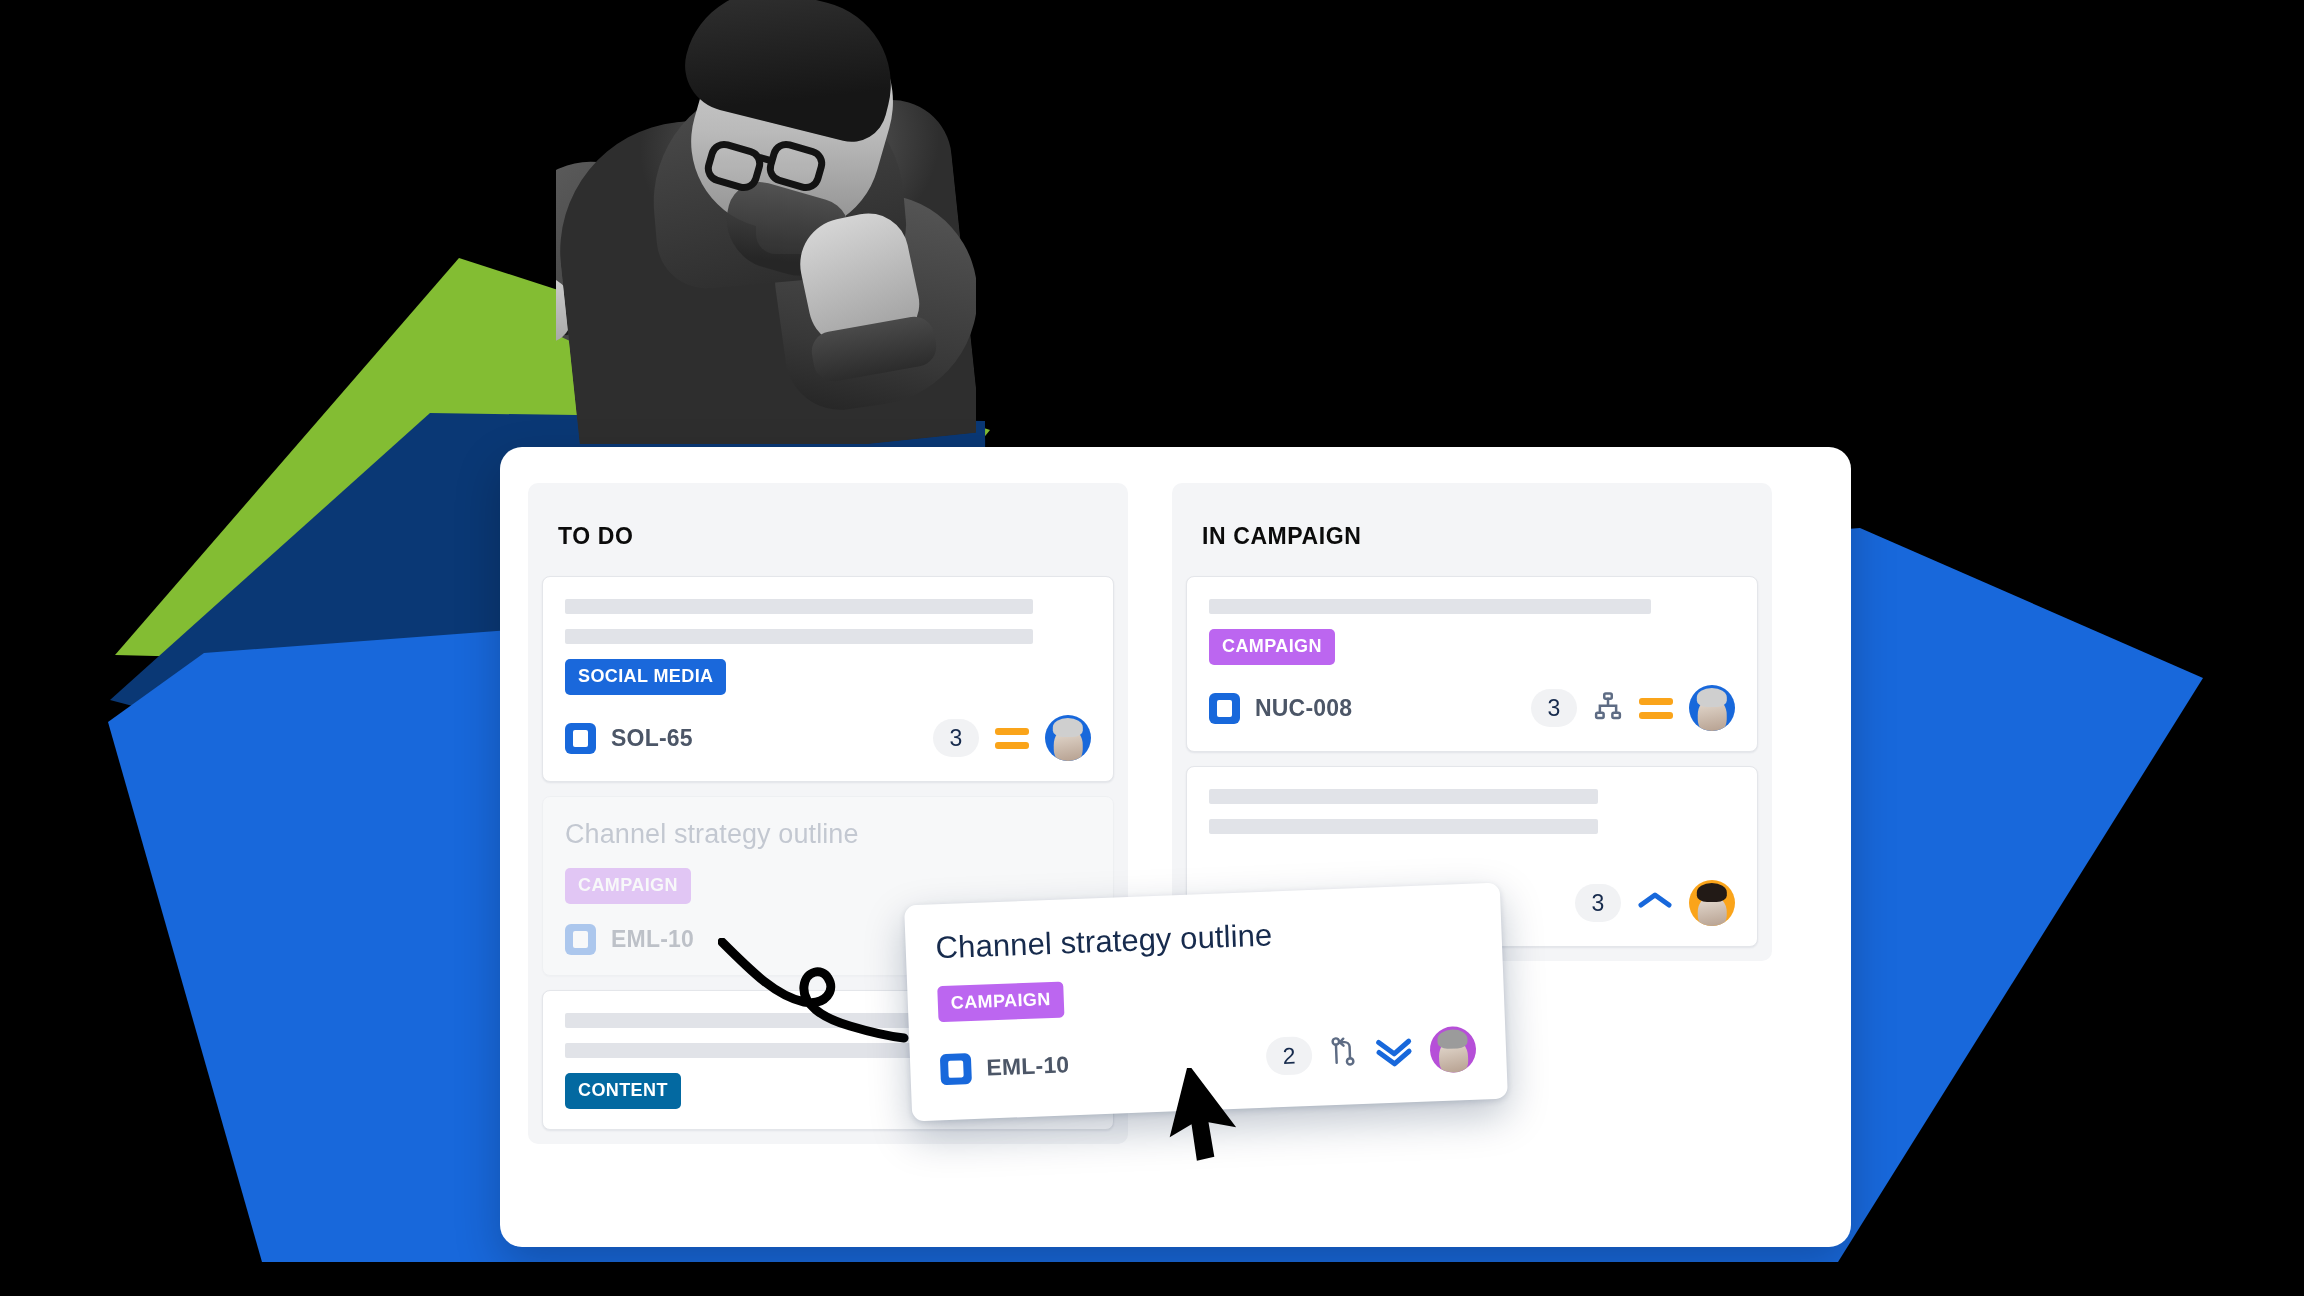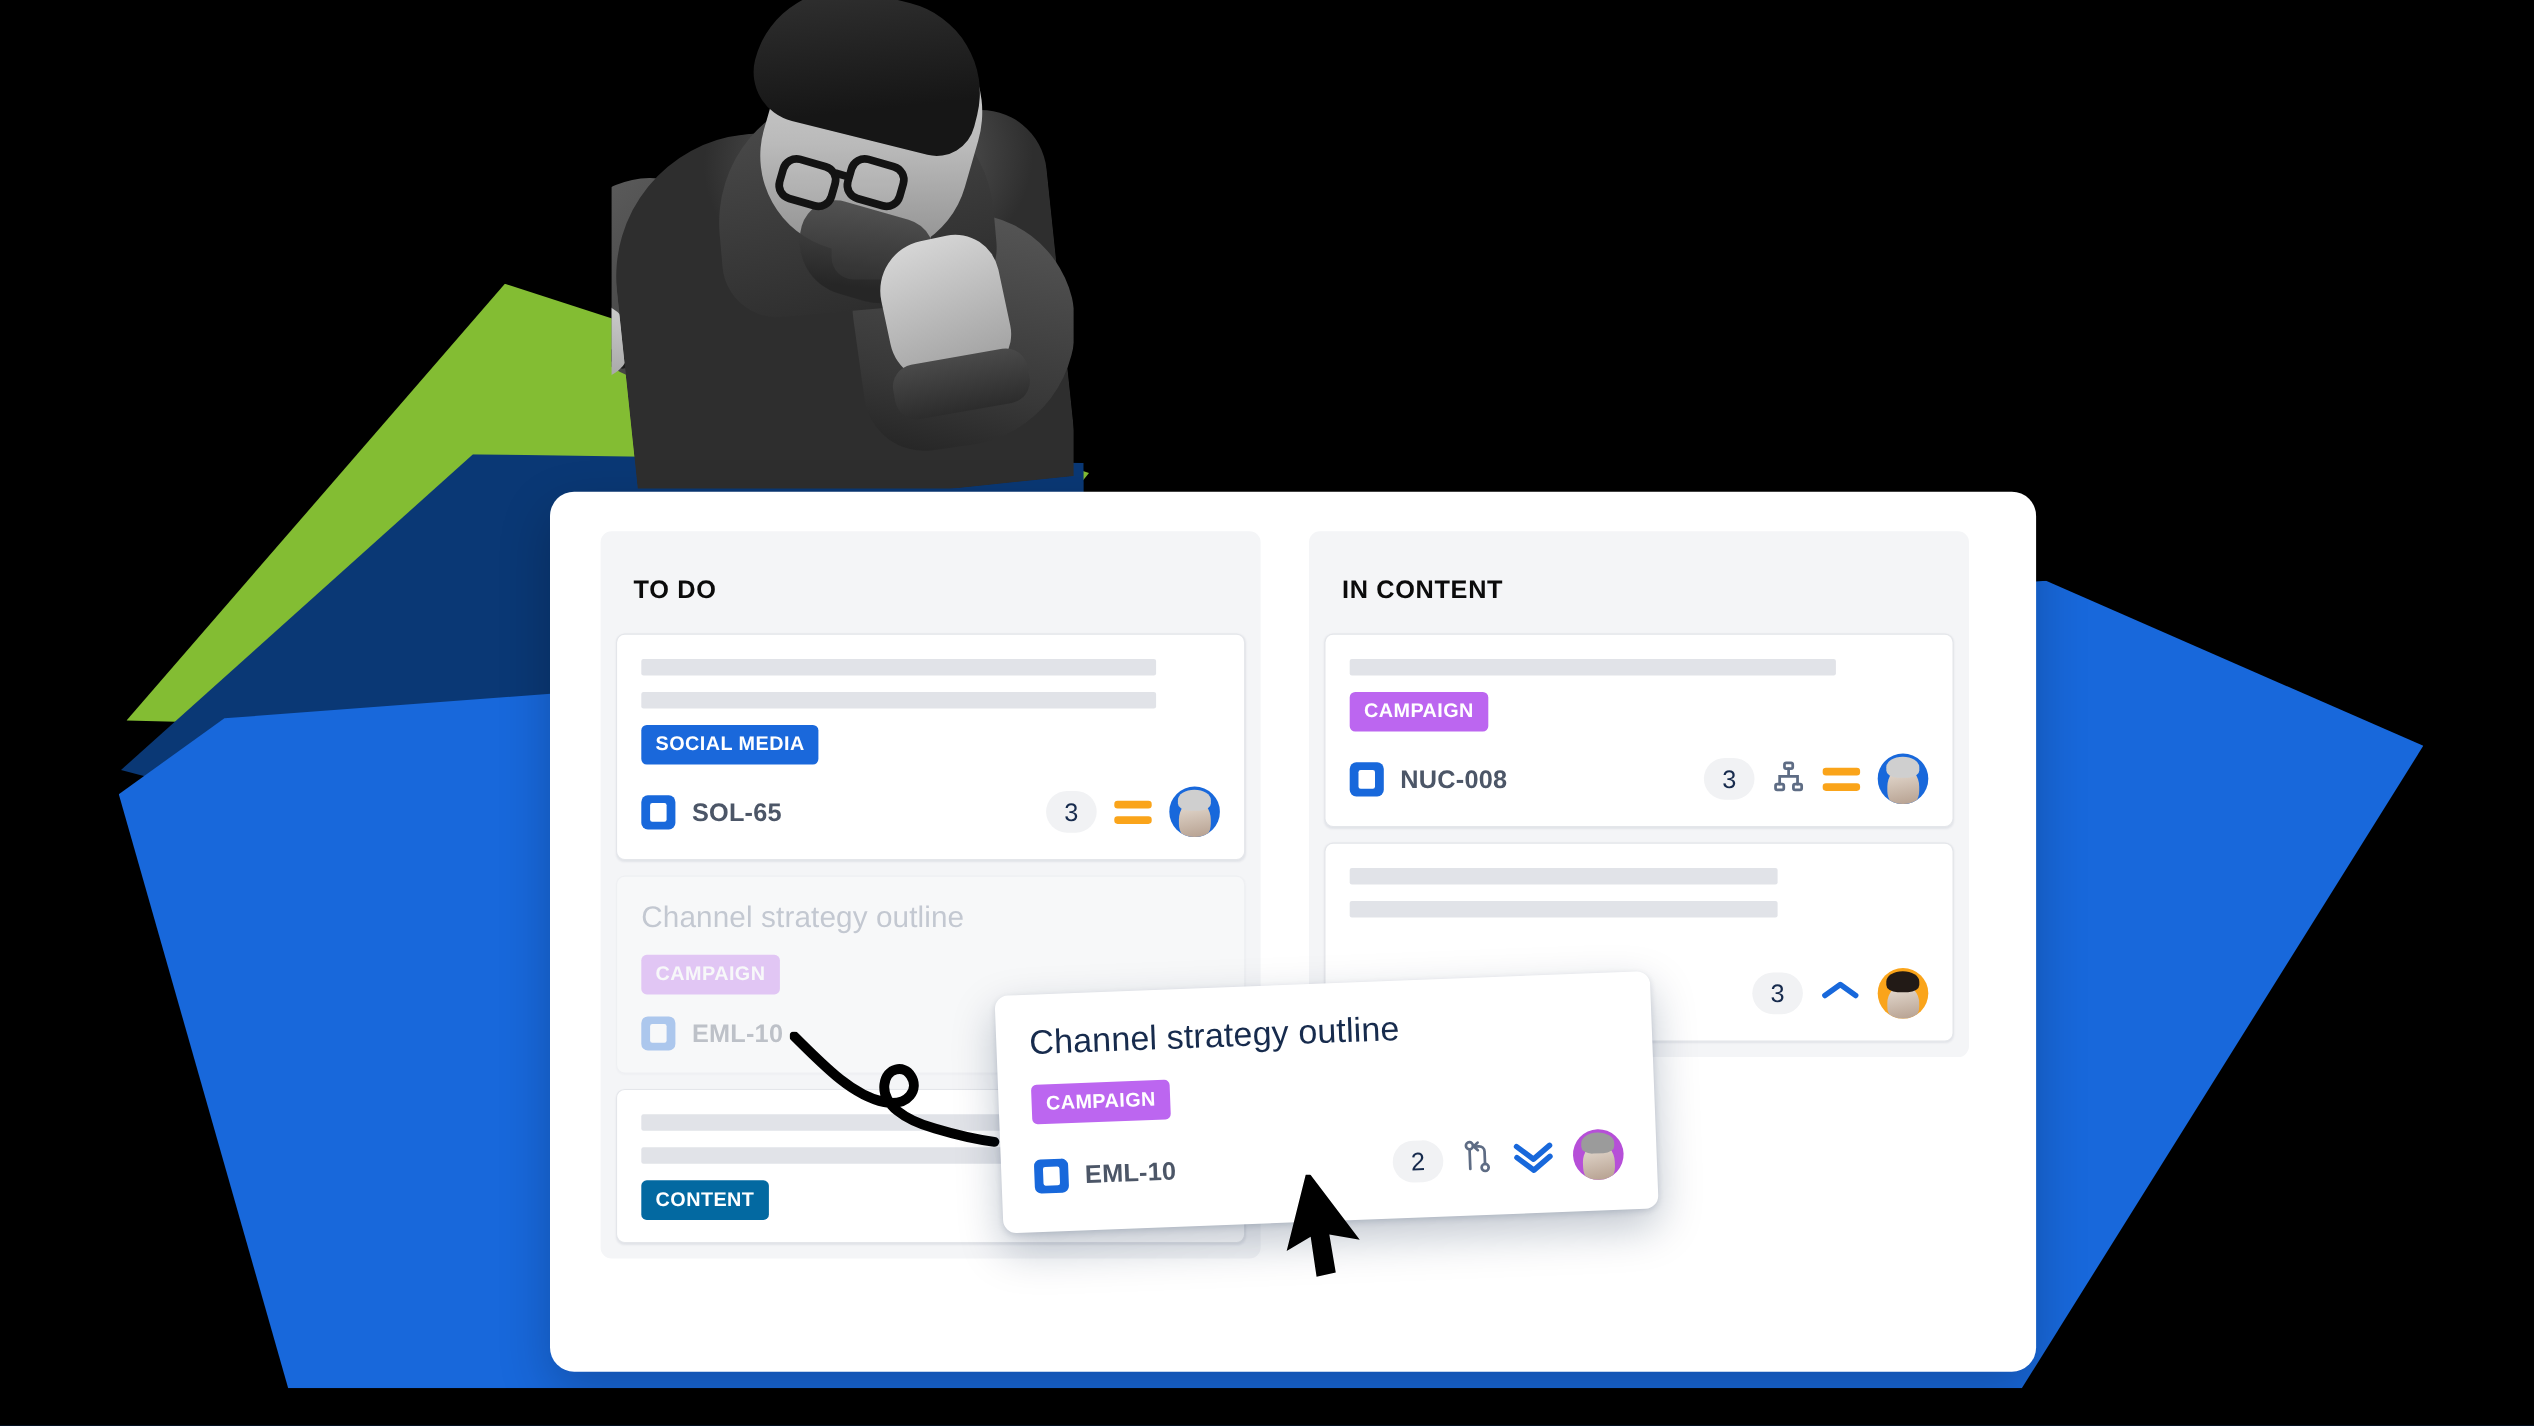"TO DO" #board { padding: 36px 36px 0 46px -> 36px 36px 0 28px }
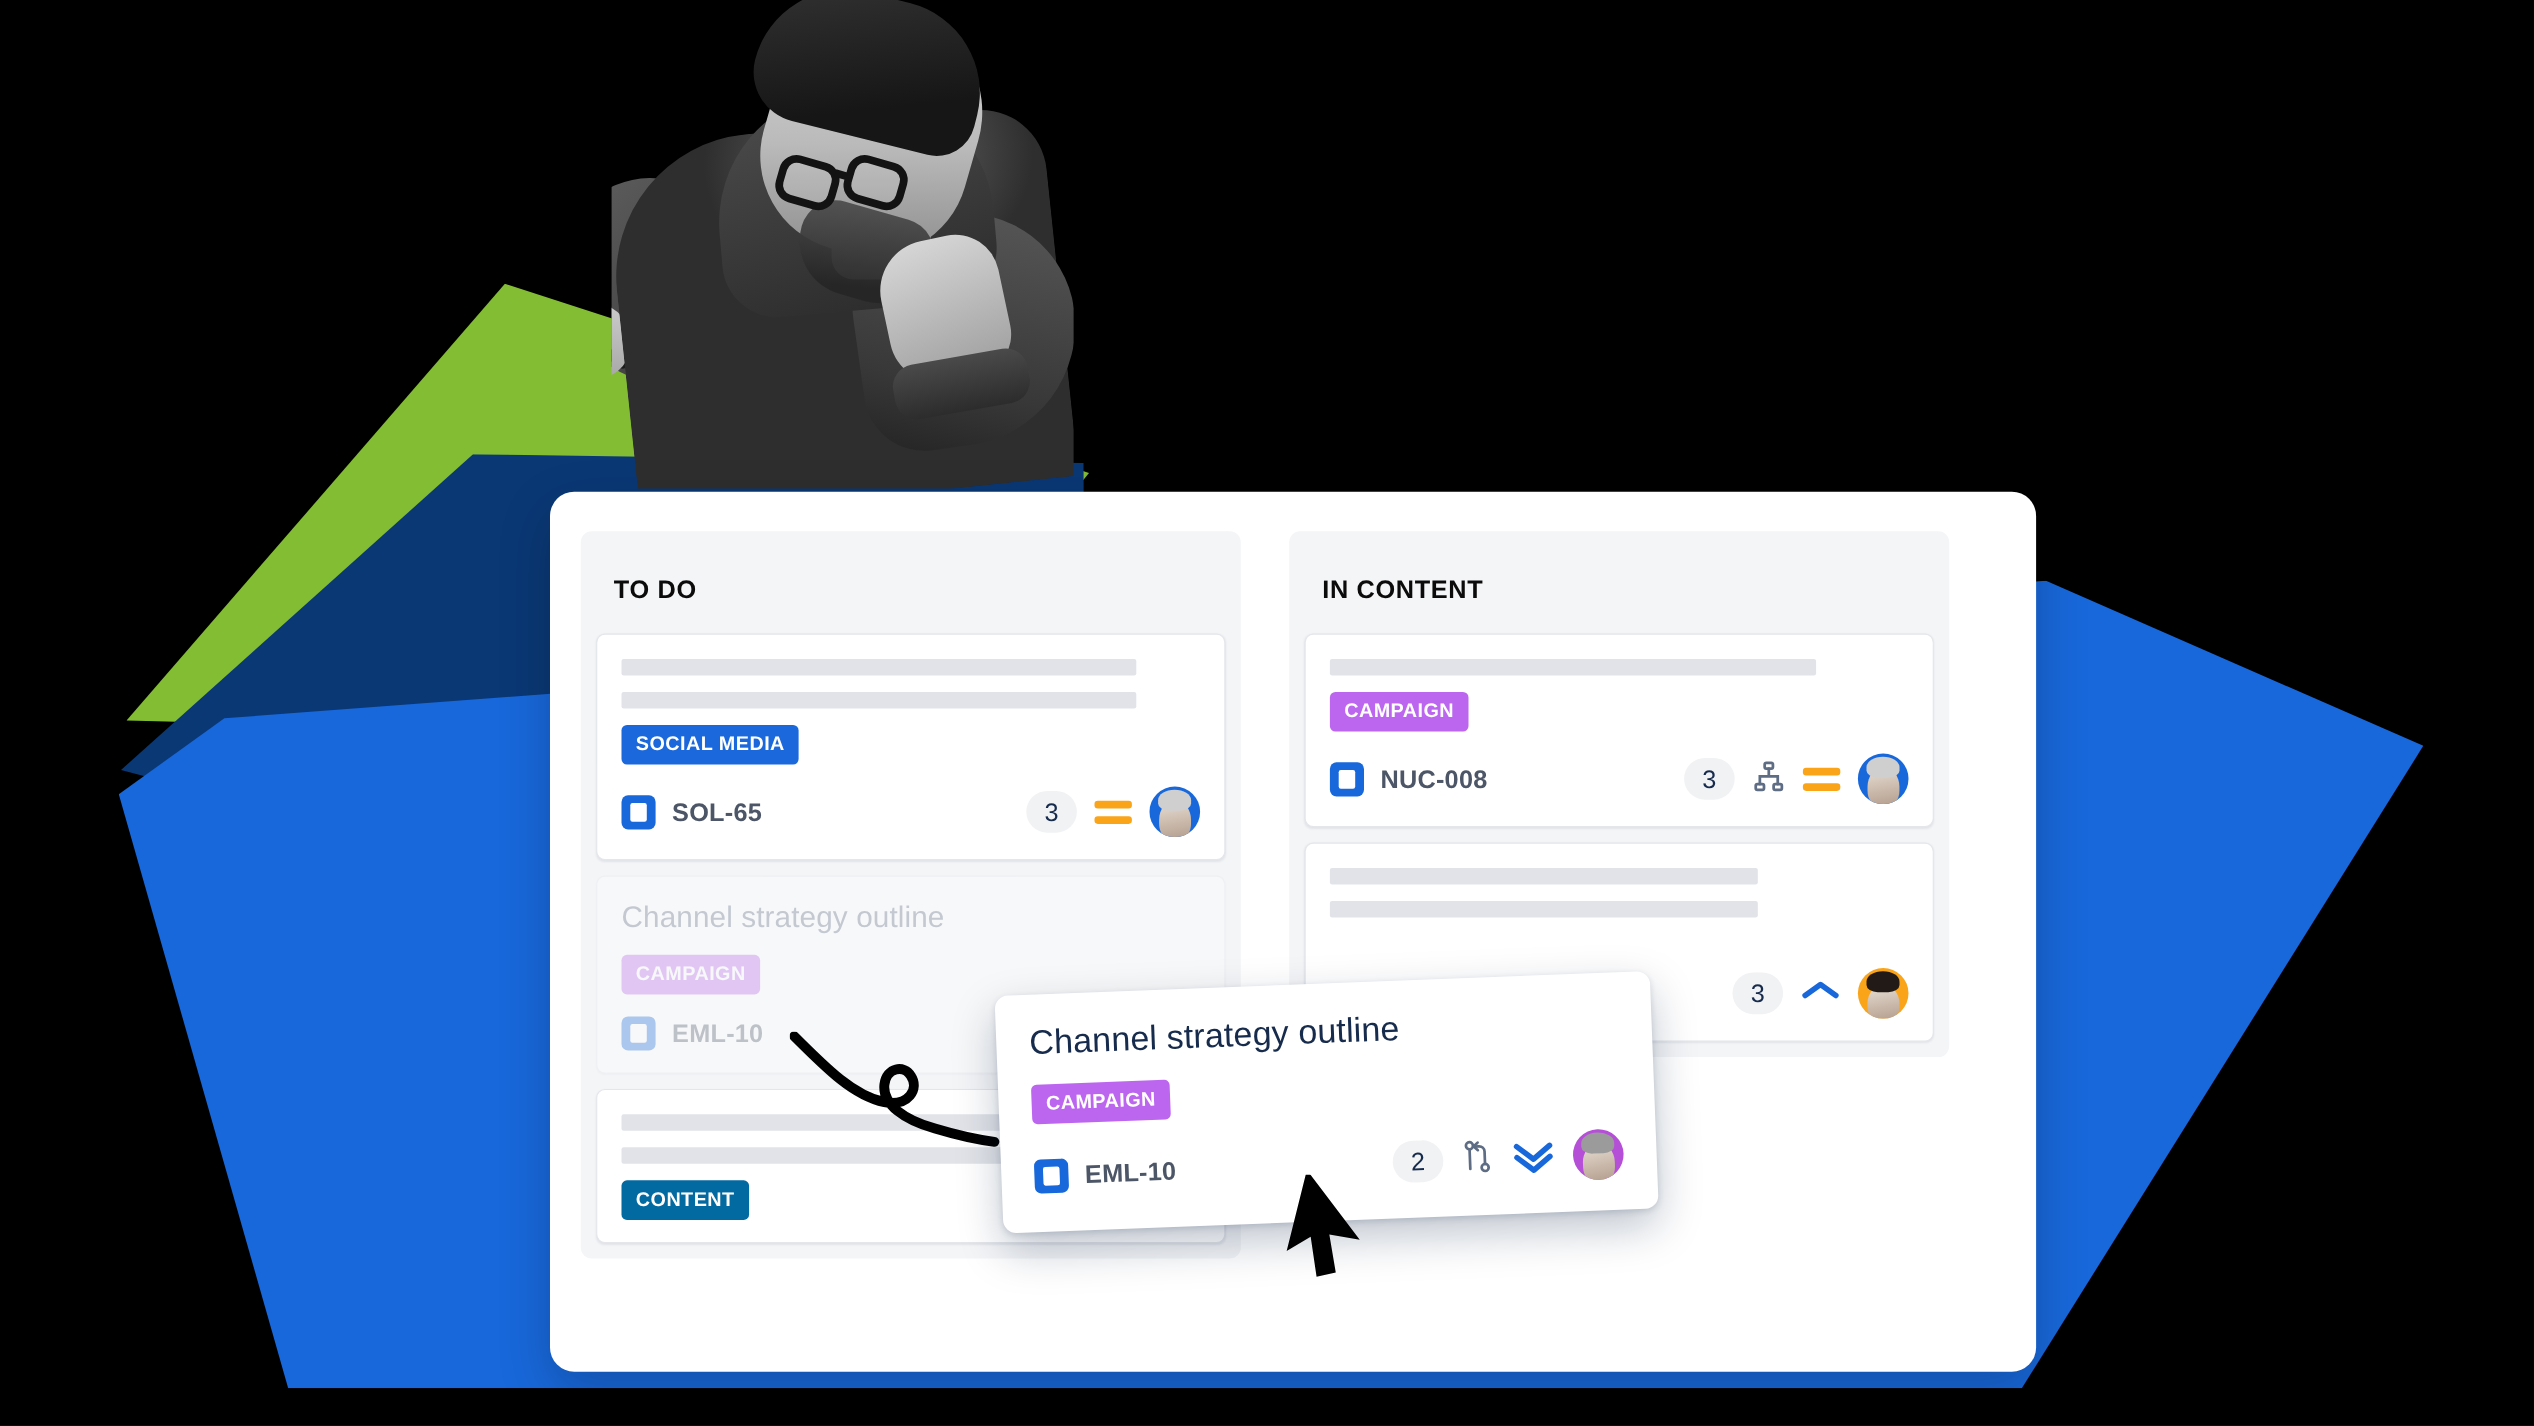"IN CONTENT" div.col-title { text: CONTENT -> CAMPAIGN }
